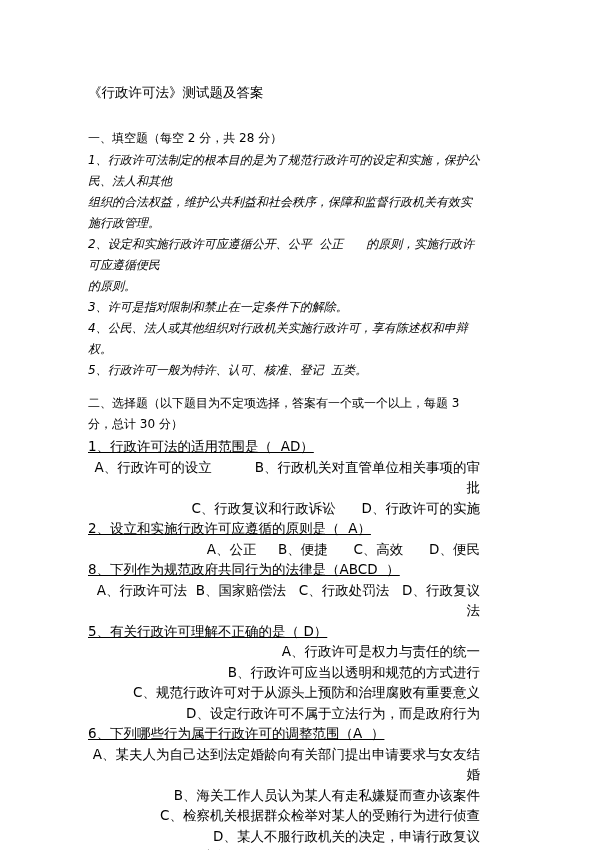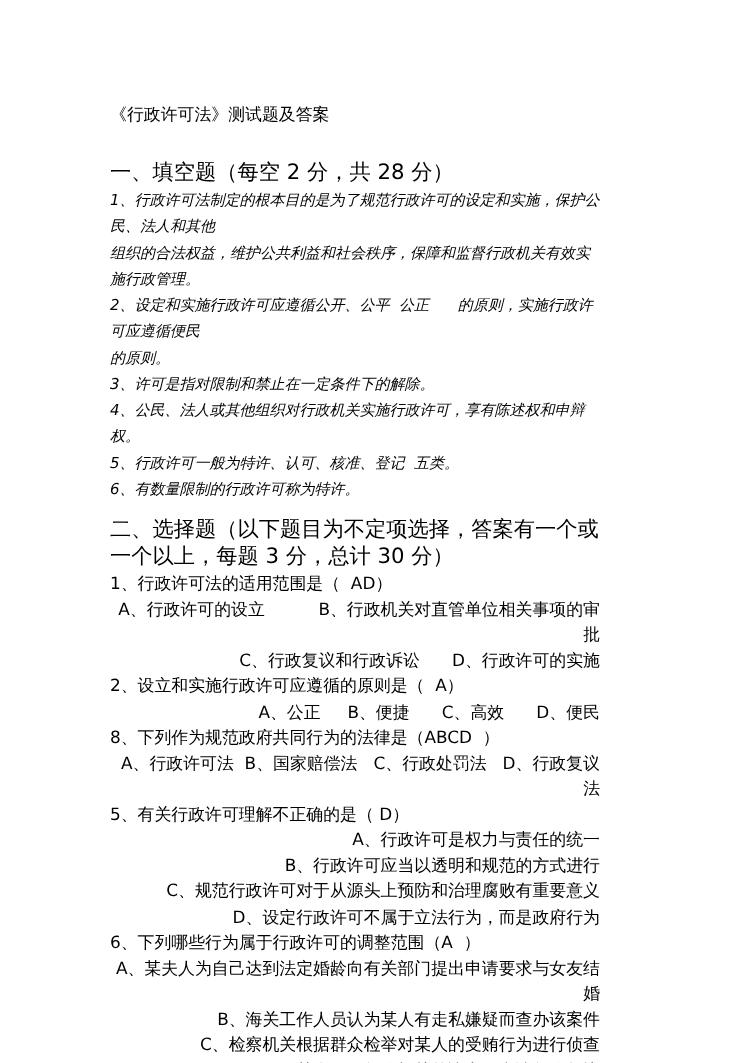"一、填空题（每空 2 分，共 28 分）" .section-heading { font-size: 17px -> 12px }
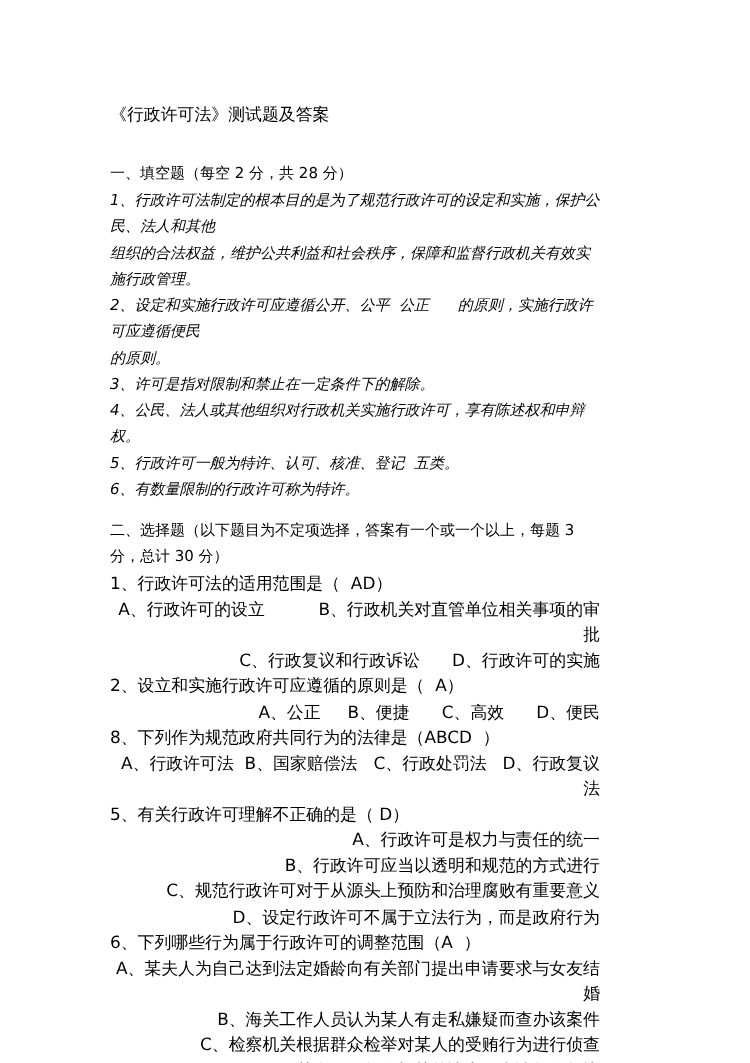"6、有数量限制的行政许可称为特许。" p.para { html: <p>6、有数量限制的行政许可称为特许。</p> -> none }
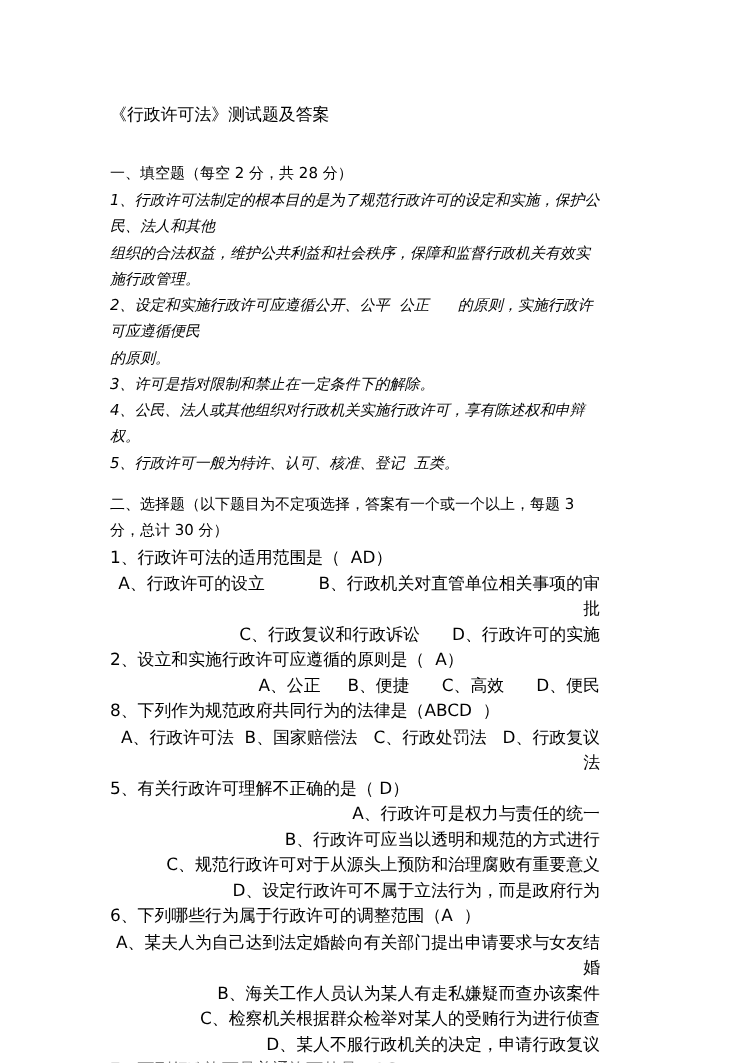"1、行政许可法的适用范围是（ AD）" .q-line { text-decoration: none -> underline }
